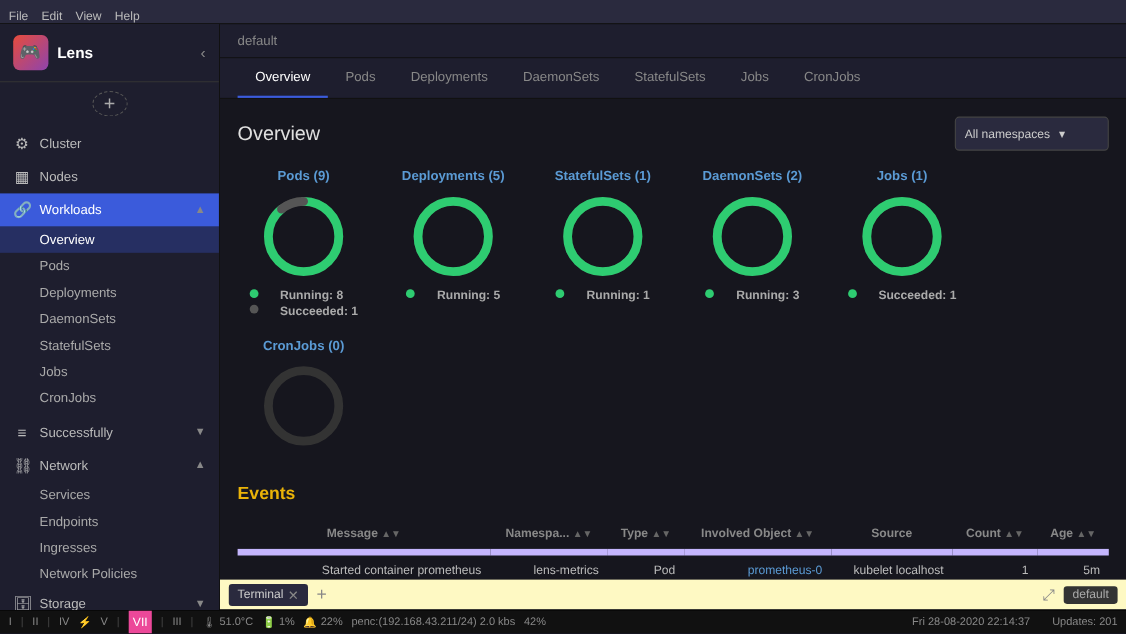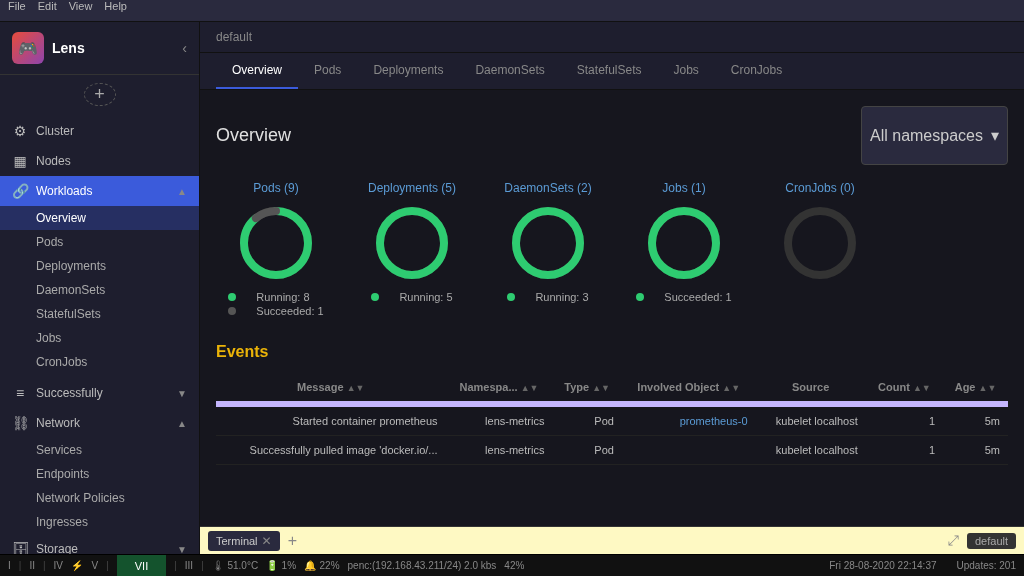"File" .menu-bar { align-items: flex-start -> flex-end }
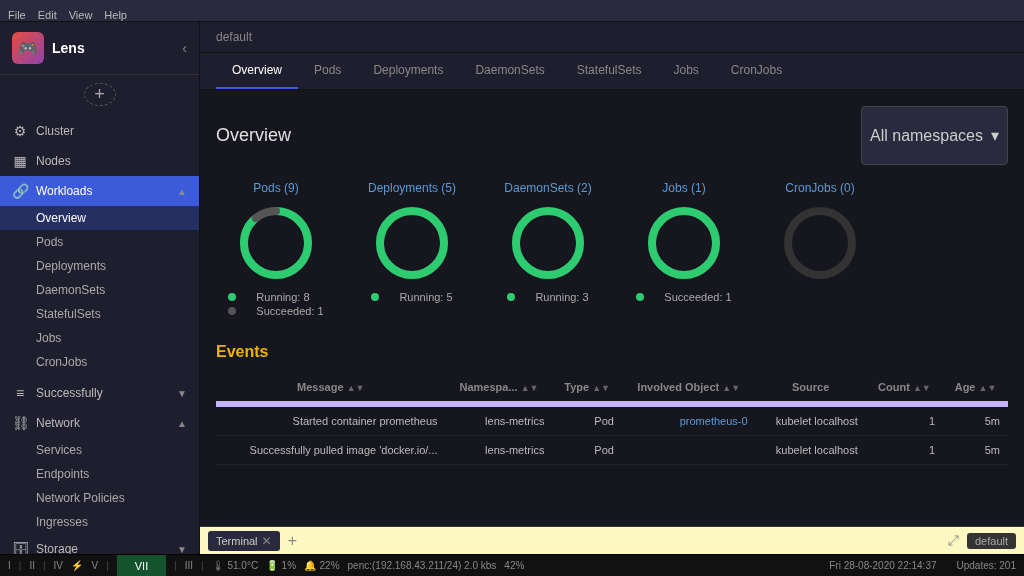"All namespaces" .namespace-select { font-size: 16px -> 11px; justify-content: center -> flex-start; padding: 19px 8px -> 8px 8px }
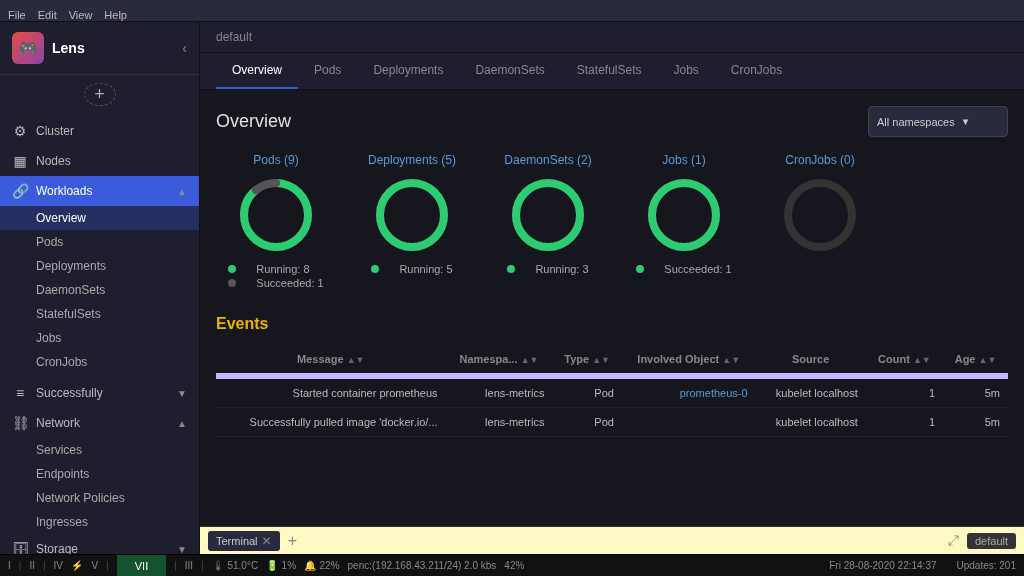"Pods (9)" .workload-card { font-weight: none -> bold }
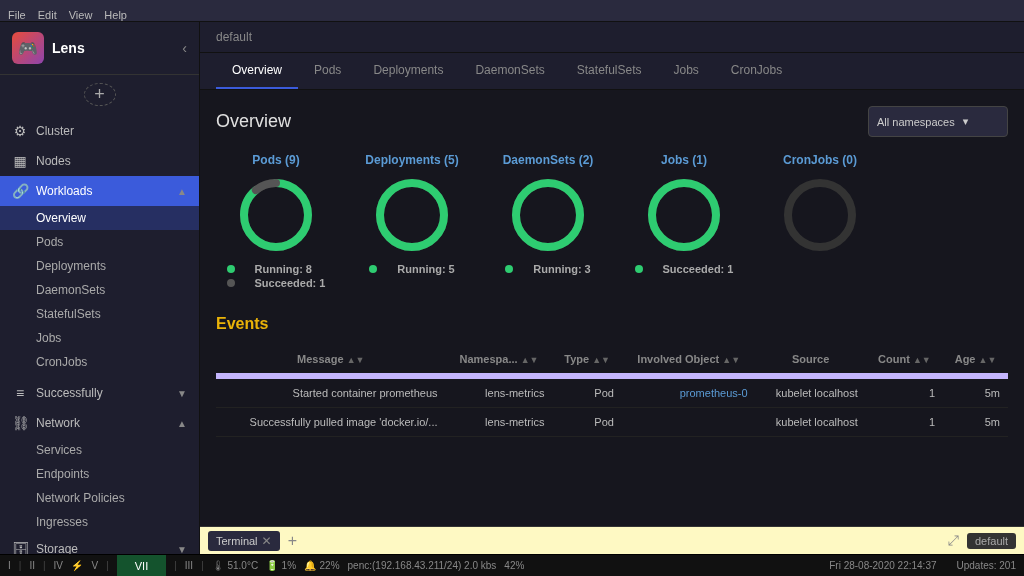"StatefulSets (1)" div.workload-card { html: none -> <div> <a>StatefulSets (1)</a> <div> <svg> <circle></circle> <circle></circle> </svg> </div> <div> <div> <span></span> <span>Running: 1</span> </div> </div> </div> }
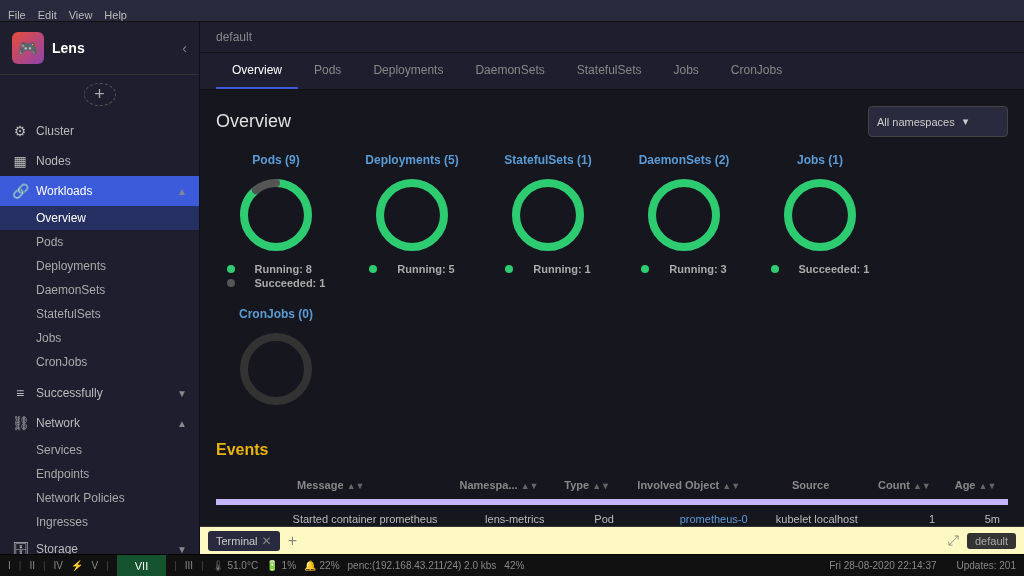"Running: 8" .stat-item { align-items: center -> none }
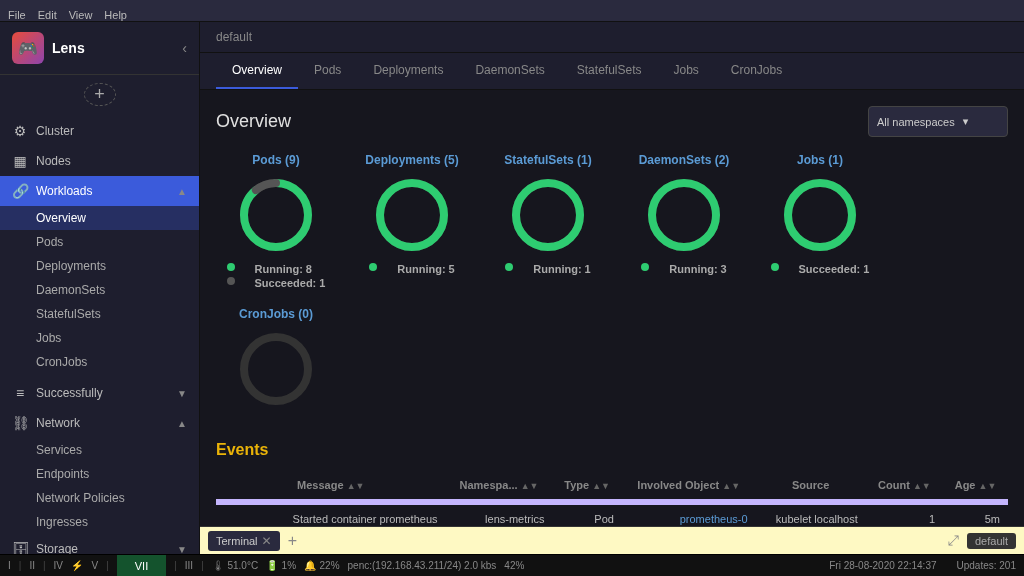"Network Policies" div.sidebar-sub-item { order: before "Ingresses" -> after "Ingresses" }
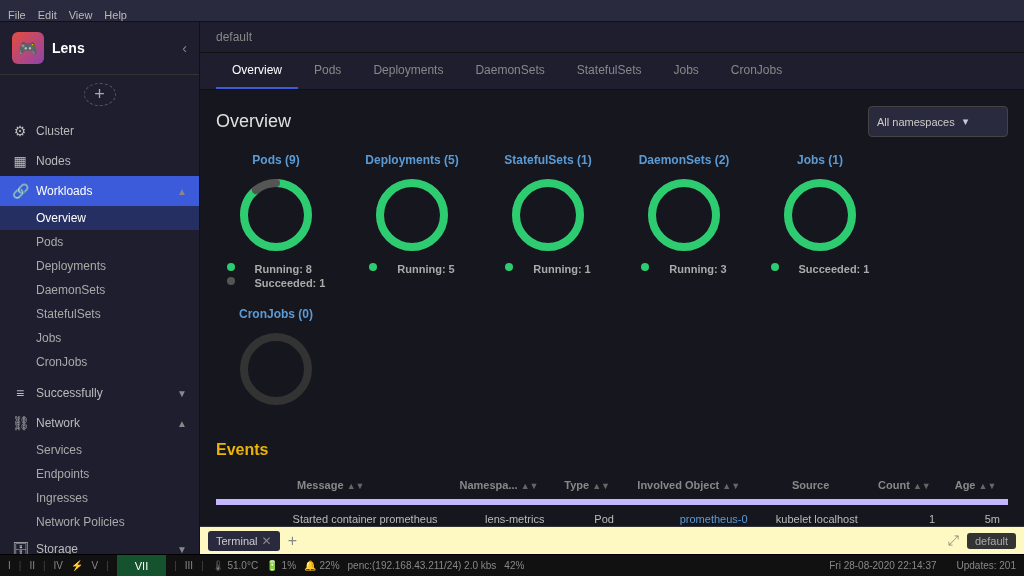"VII" .status-item.active-tab { background: #14532d -> #ec4899; padding: 0 18px -> 0 4px }
